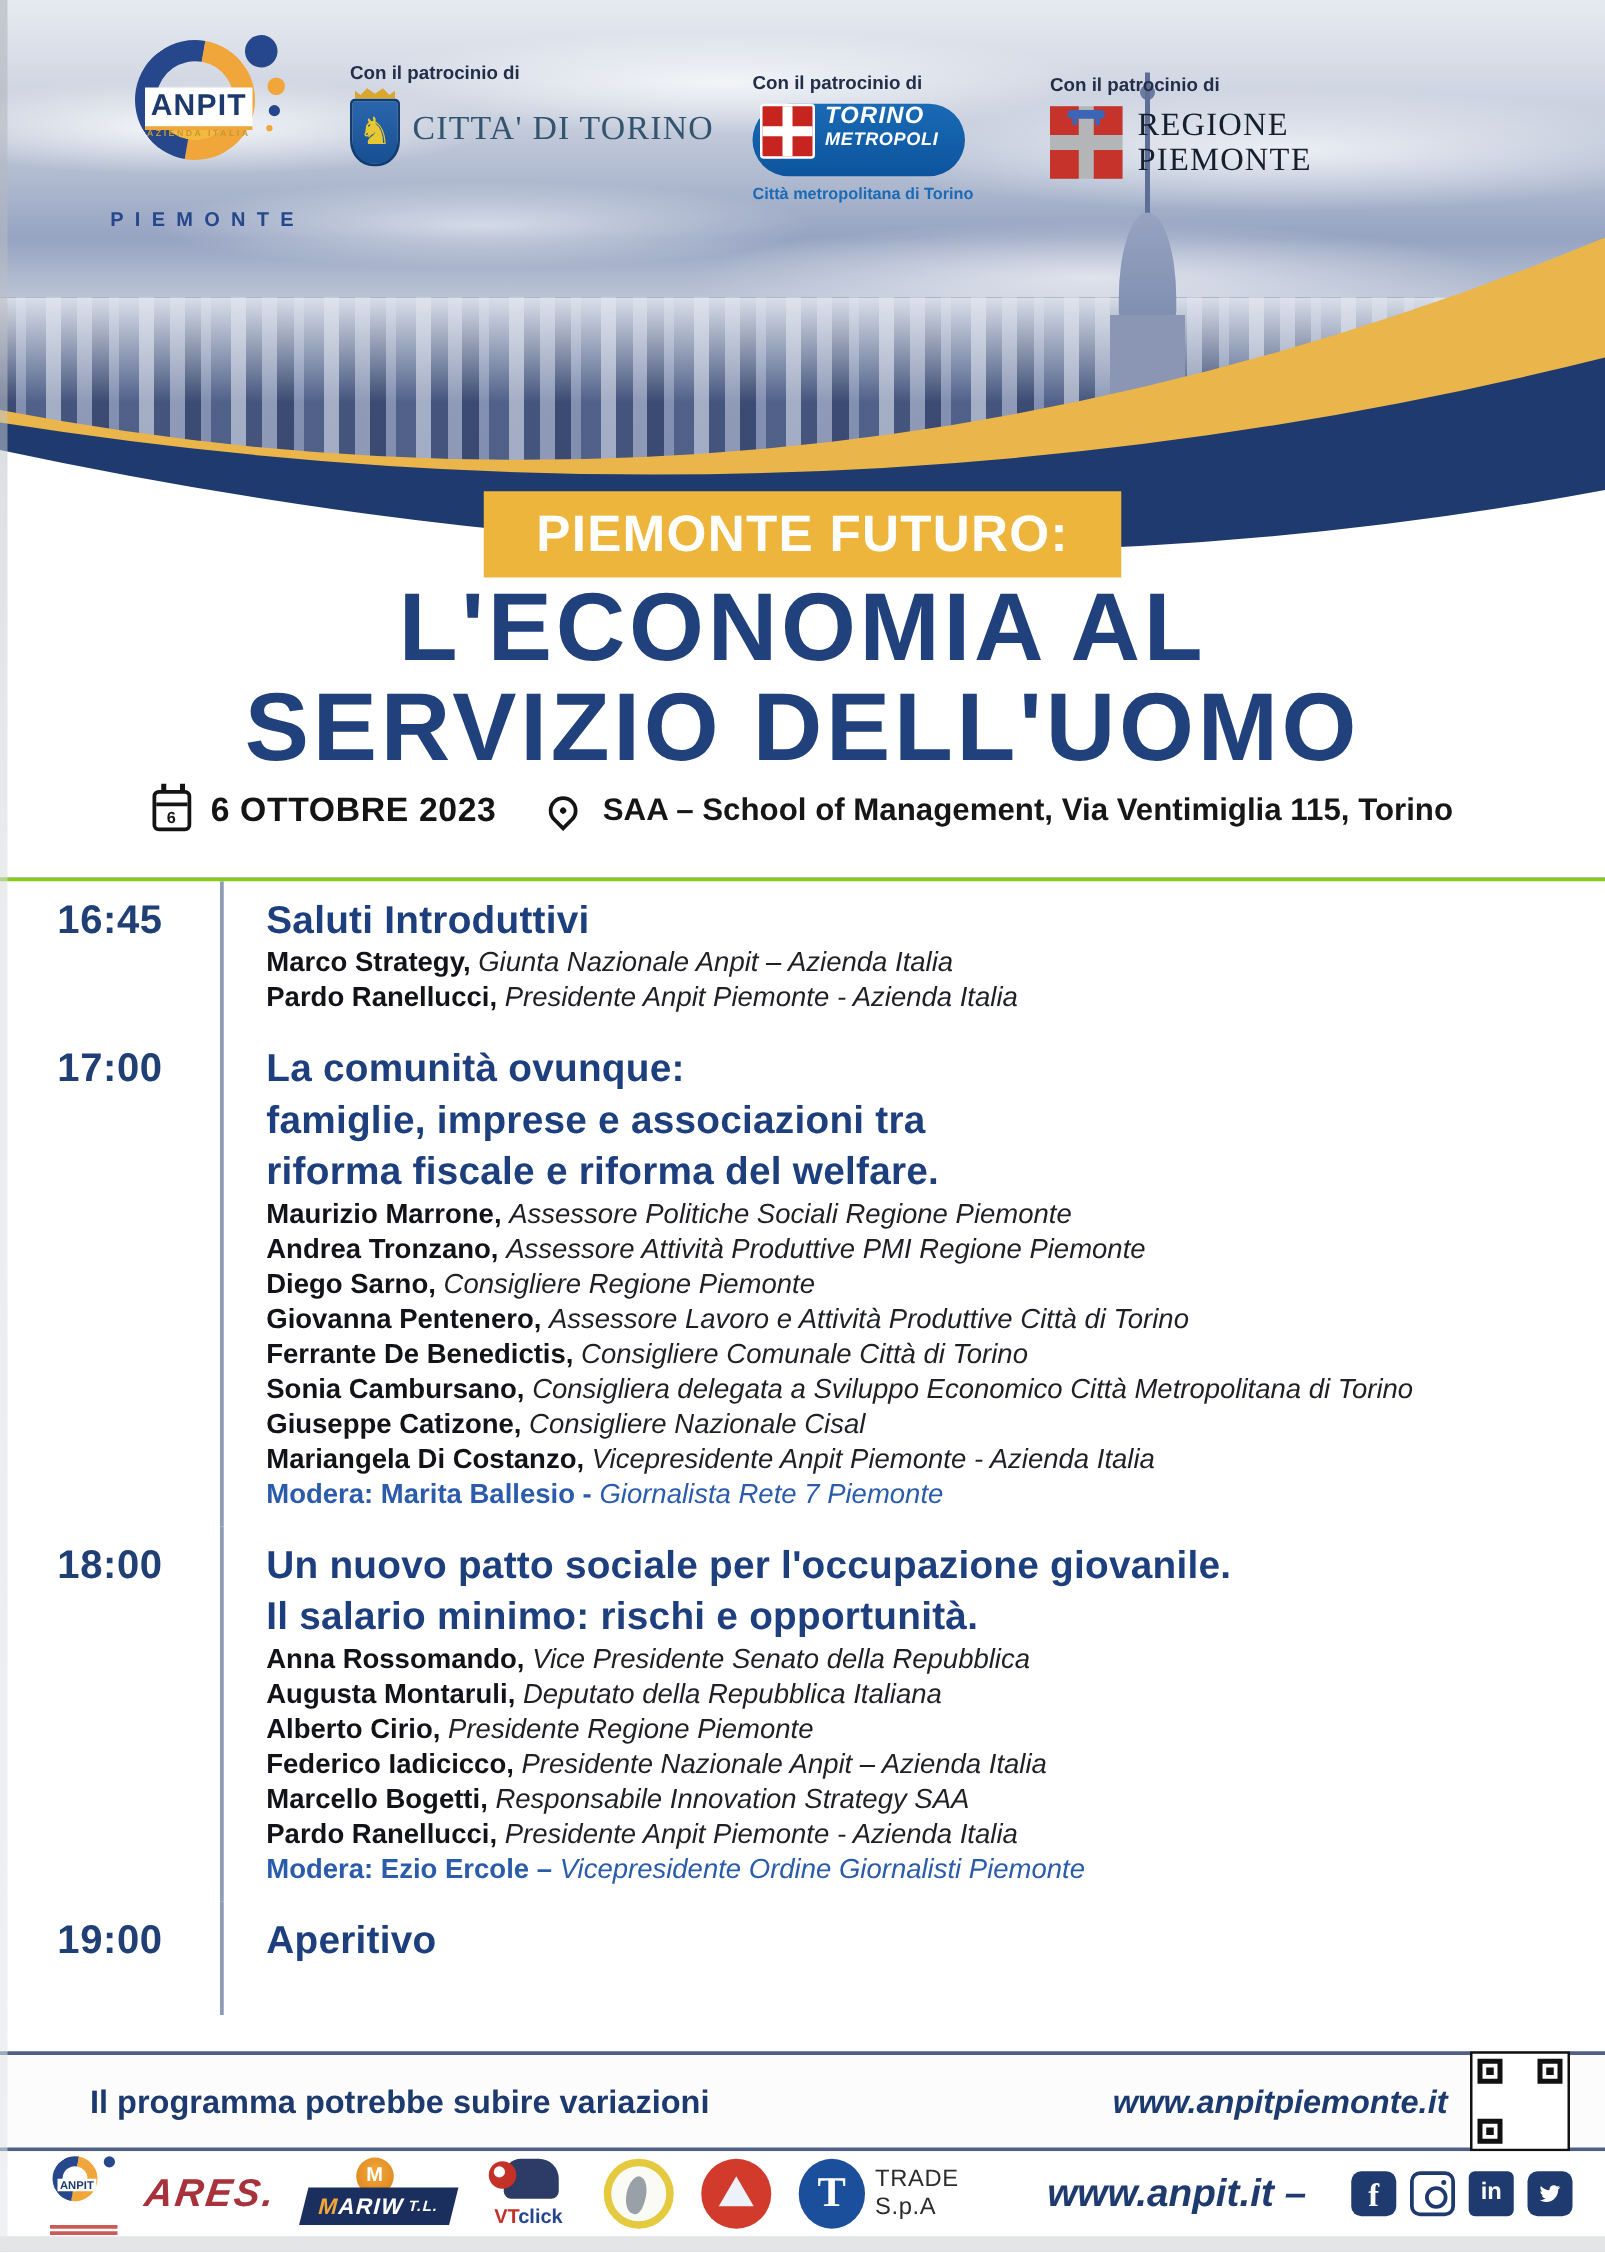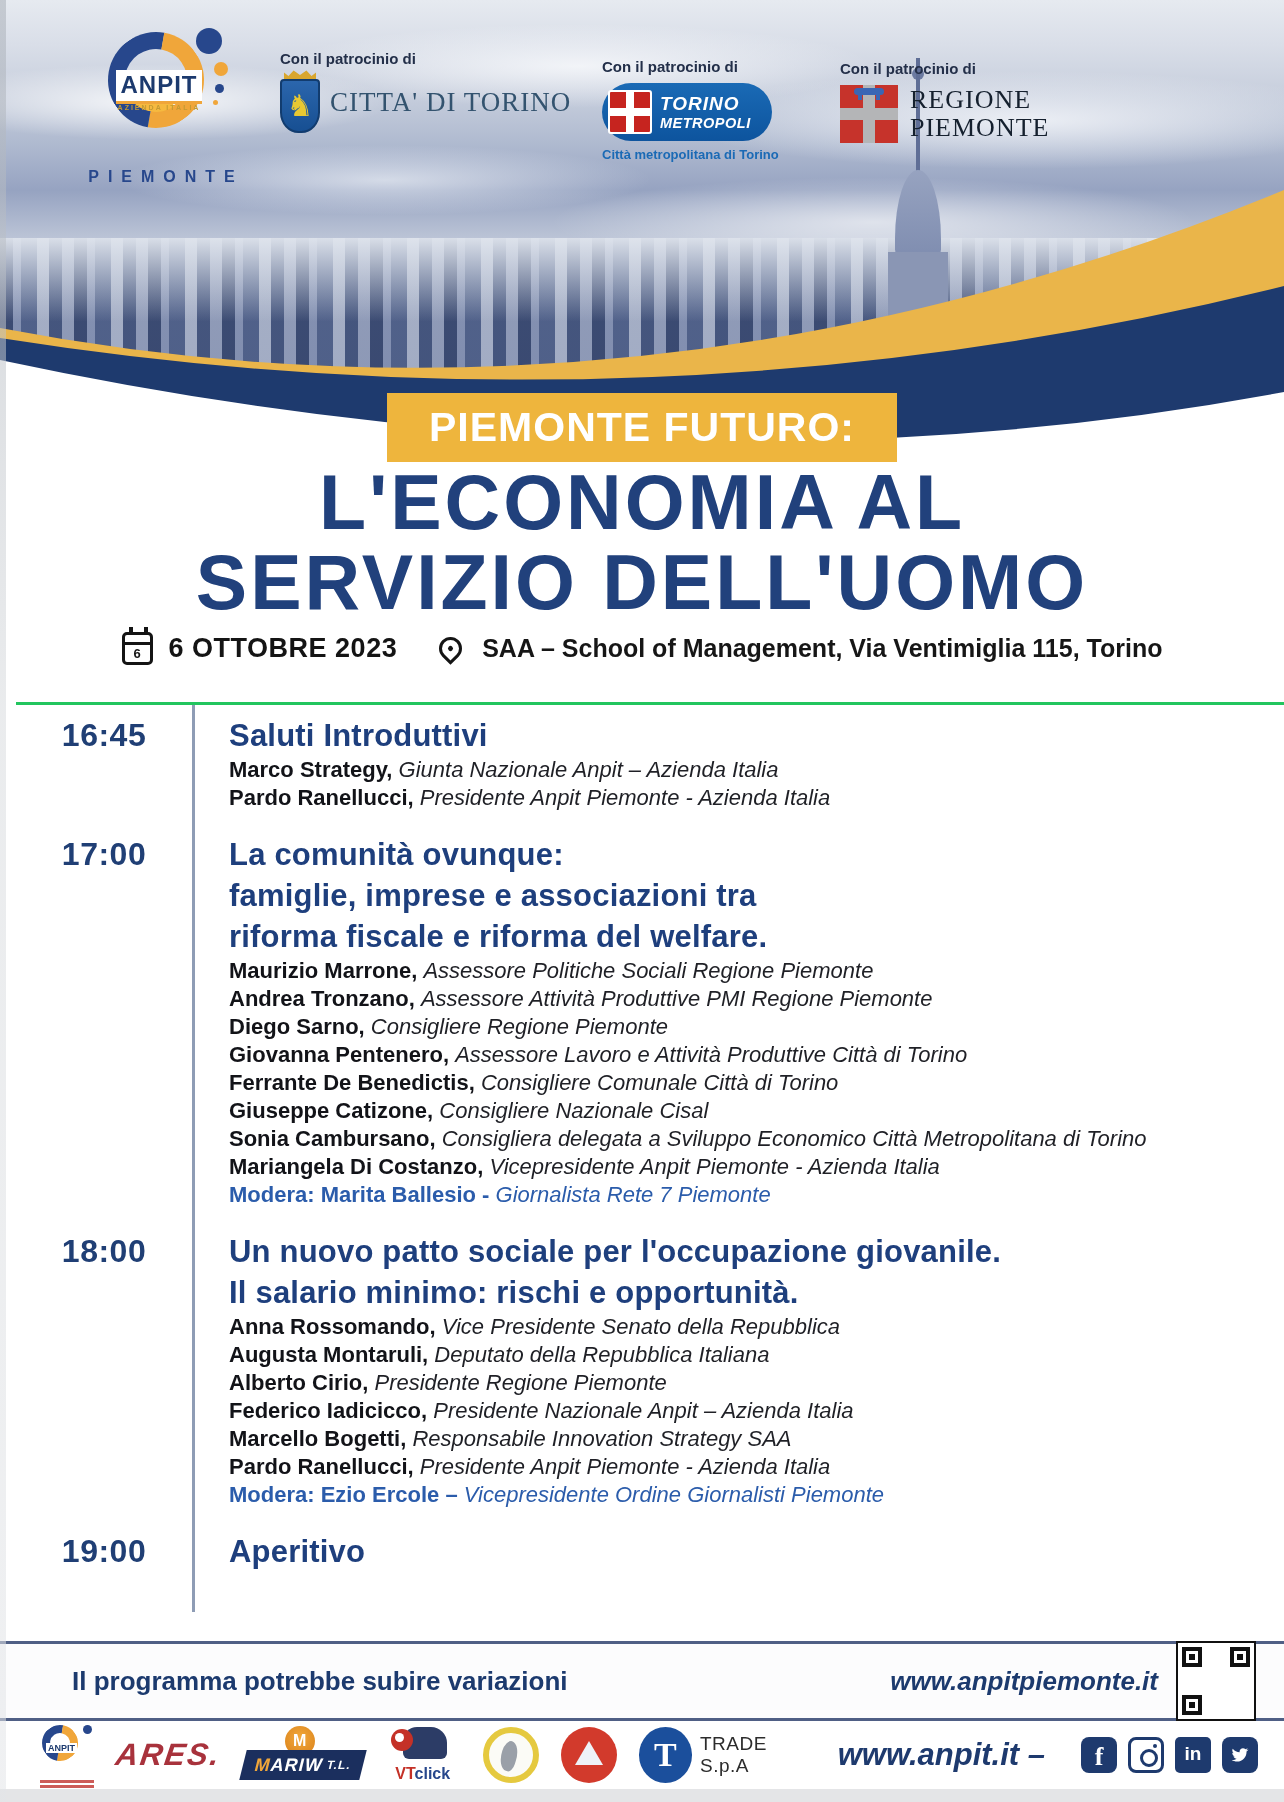"TORINO" .tm-pill { align-items: center -> flex-start }
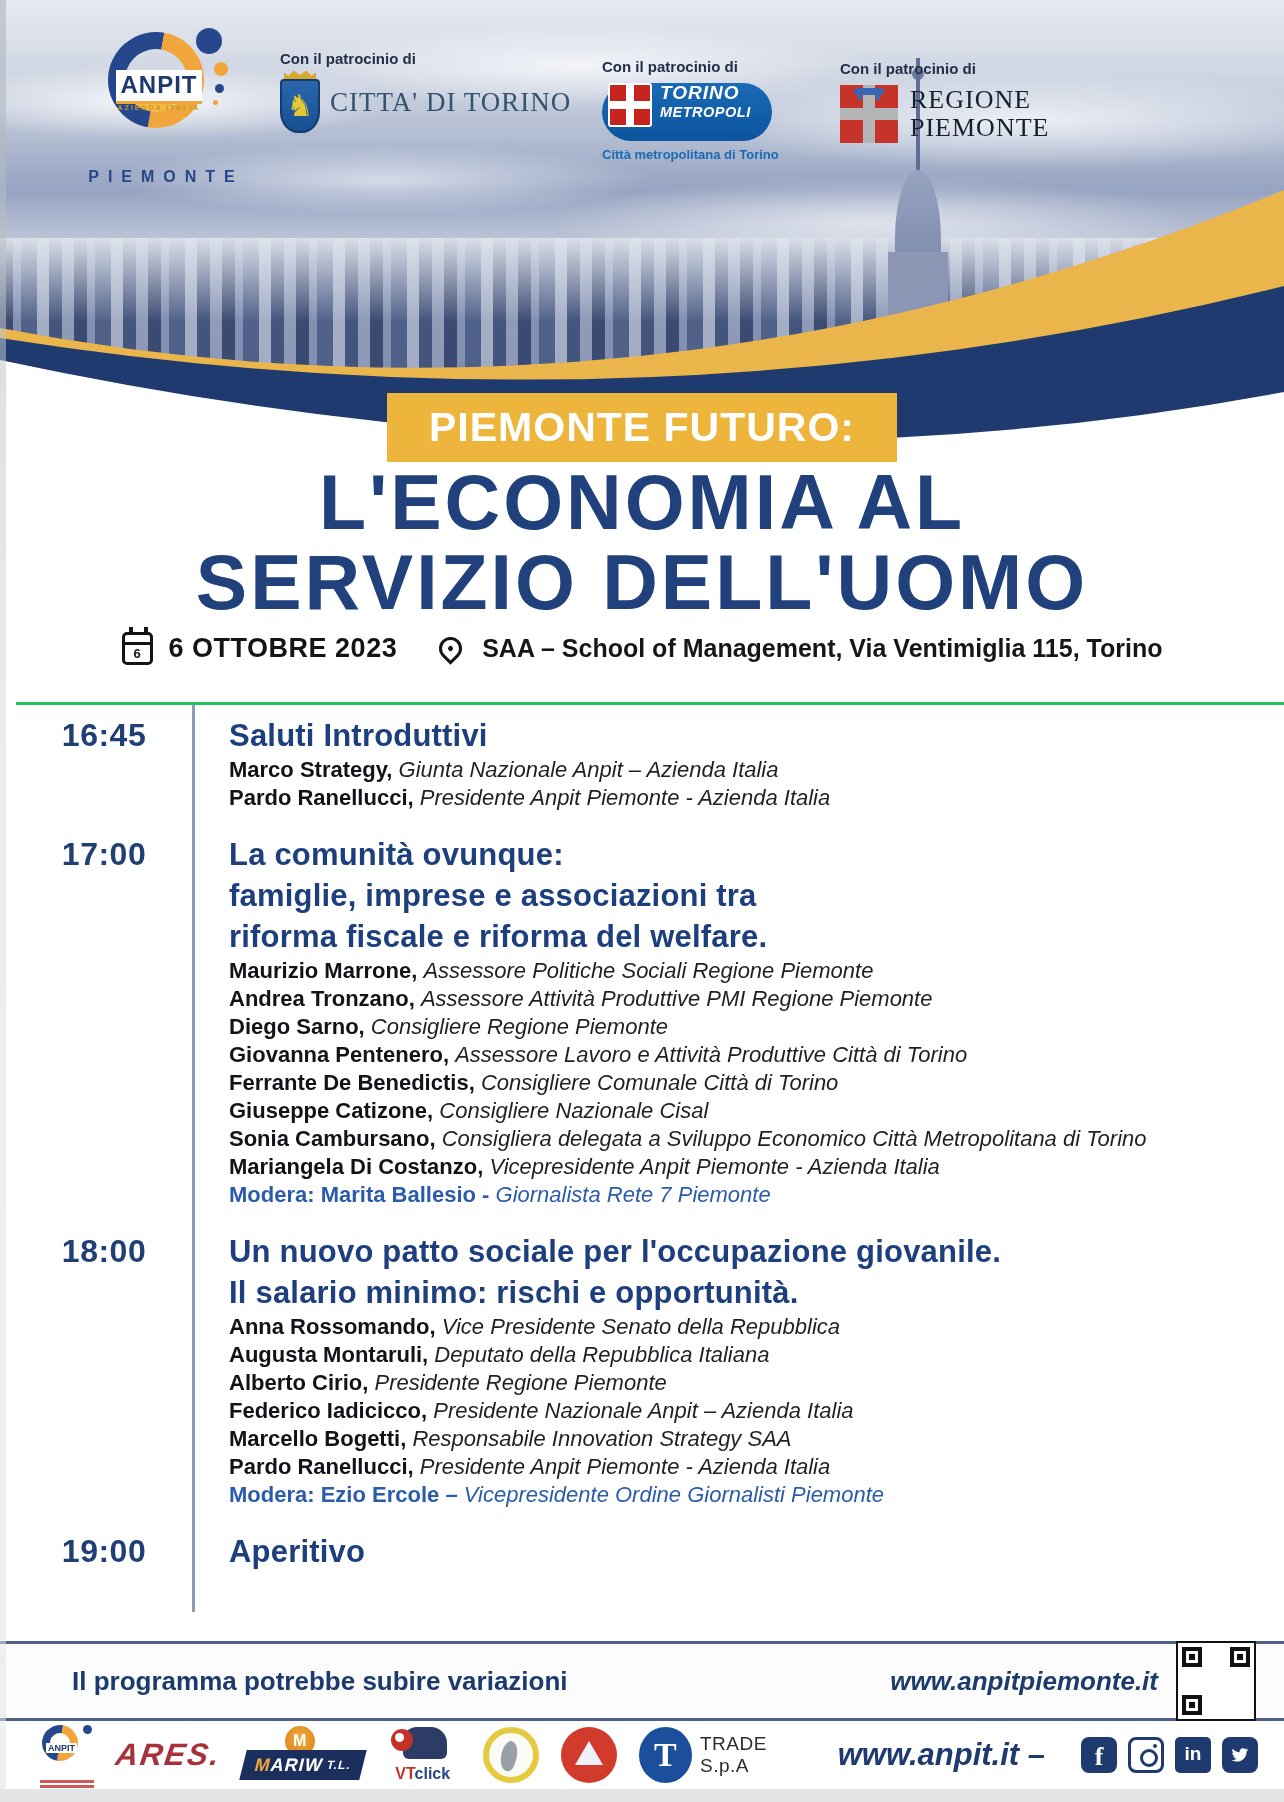"16:45" .schedule { border-top: 3px solid #22c55e -> 3px solid #84cc16; margin-left: 16px -> none }
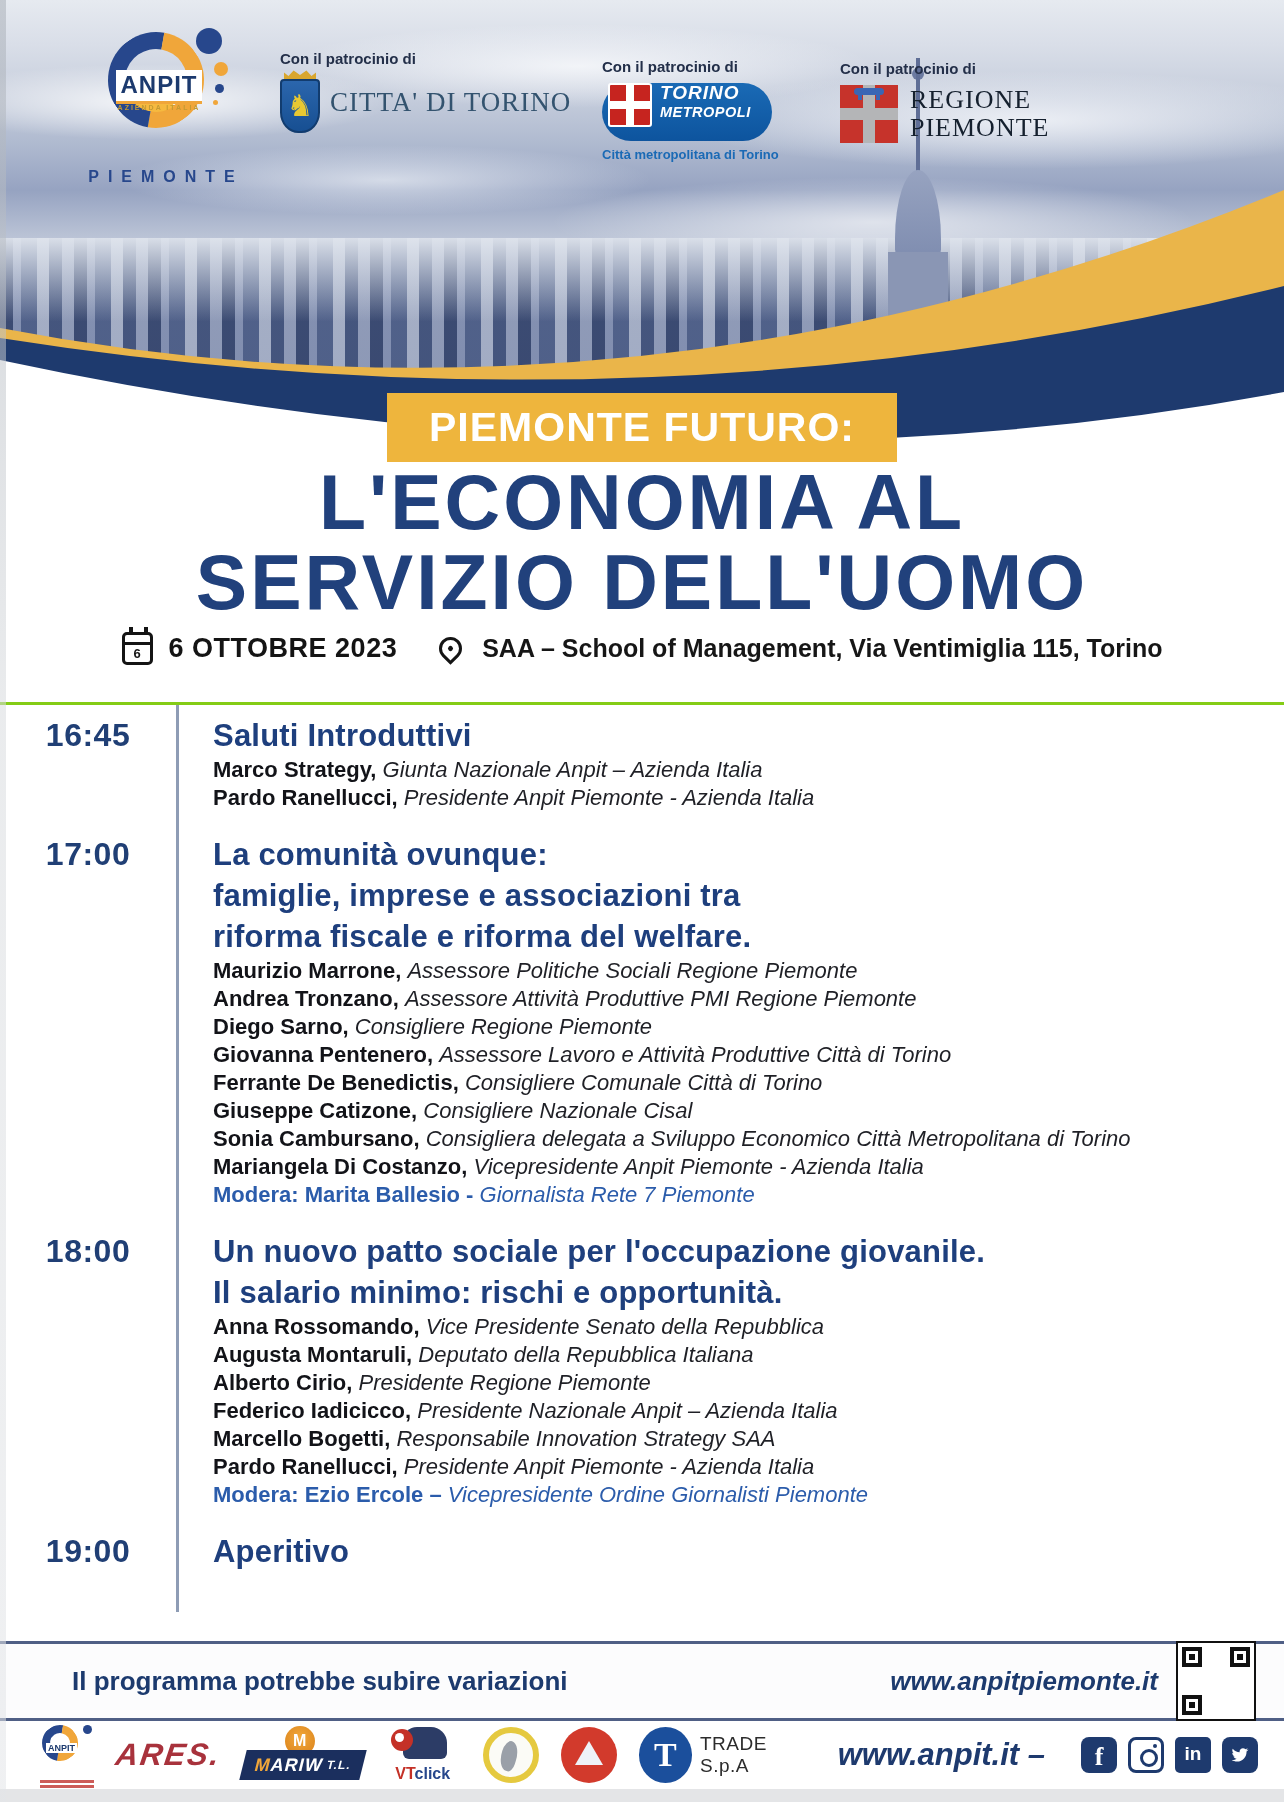"Giuseppe Catizone, Consigliere Nazionale" div.sp { order: before "Sonia Cambursano, Consigliera delegata a" -> after "Sonia Cambursano, Consigliera delegata a" }
